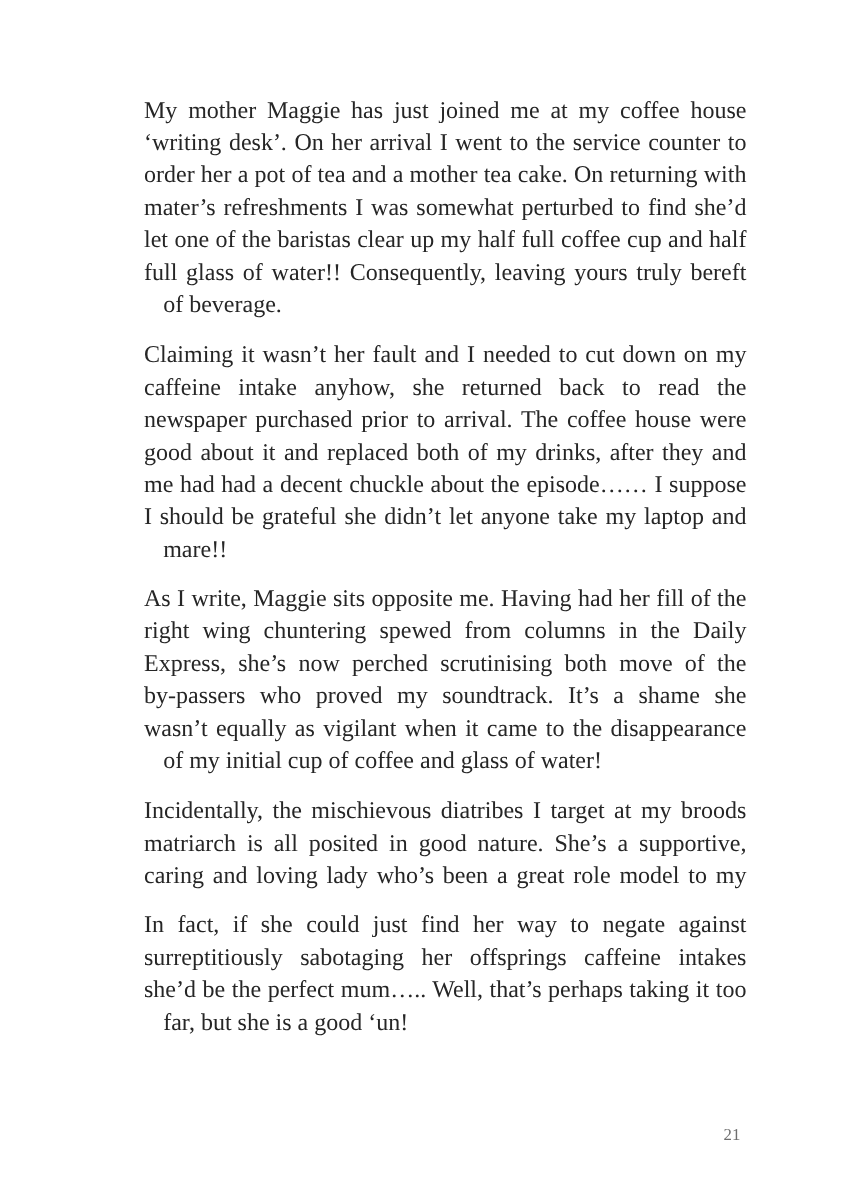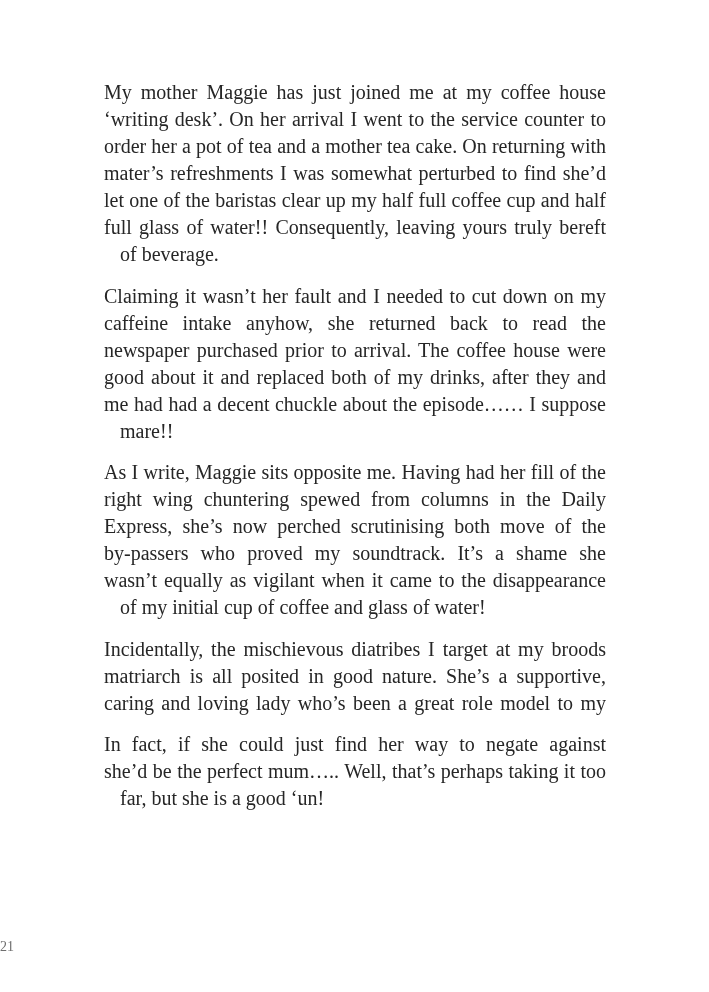"My mother Maggie has just" .text-block { left: 104px -> 120px }
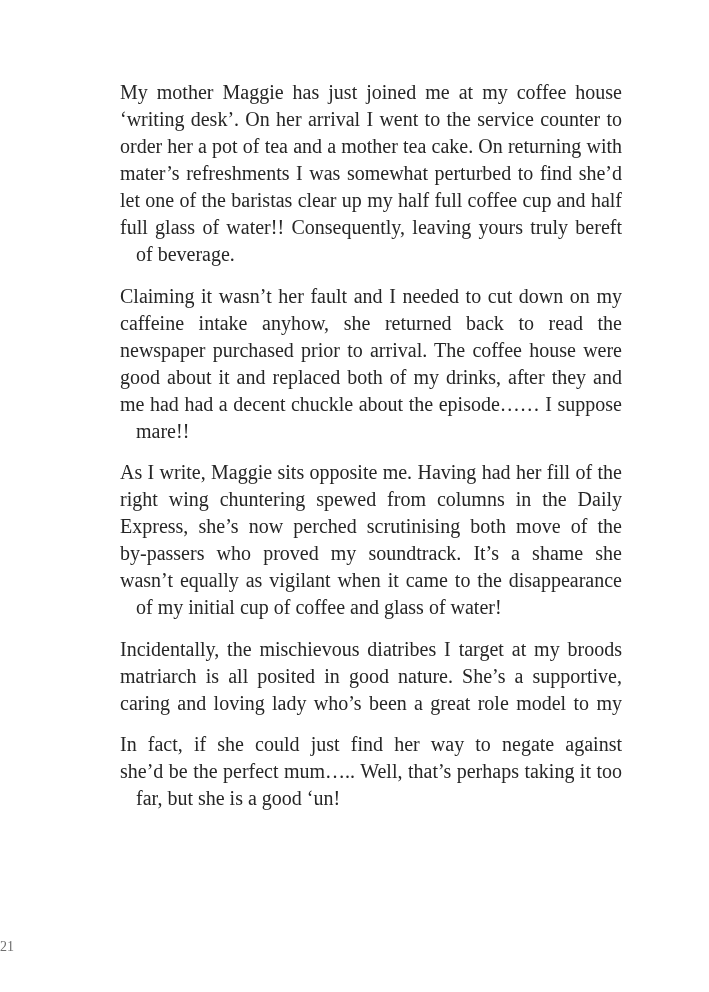"I should be grateful she" div.line { html: none -> <div>I should be grateful she didn’t let anyone take my laptop and</div> }
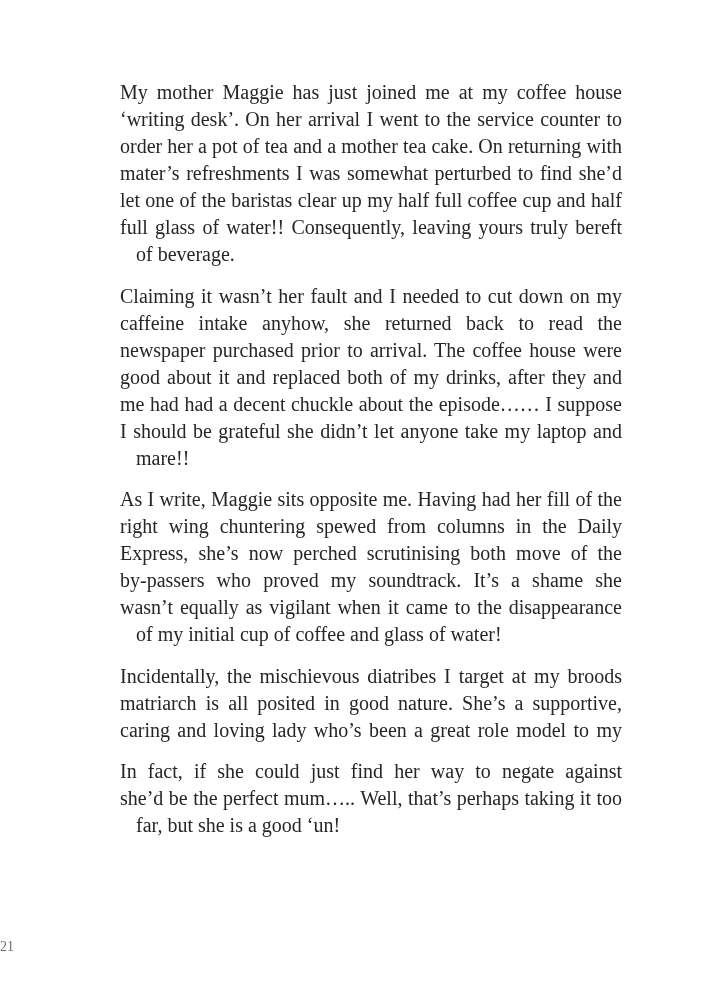"surreptitiously sabotaging her" div.line { html: none -> <div>surreptitiously sabotaging her offsprings caffeine intakes</div> }
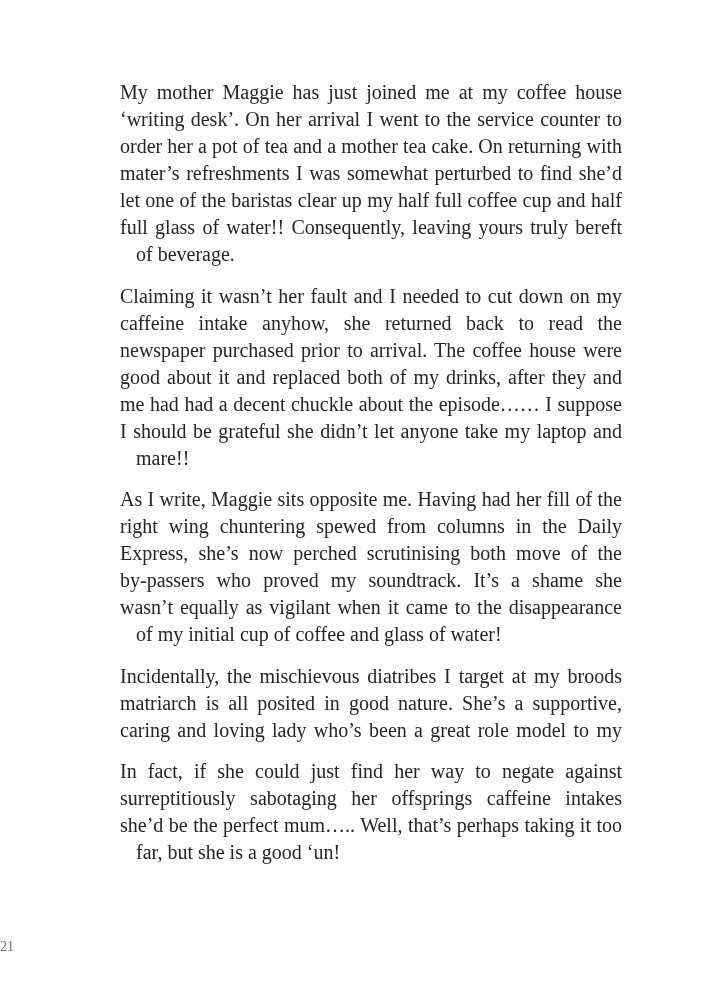"21" .page-number { text-align: left -> right }
